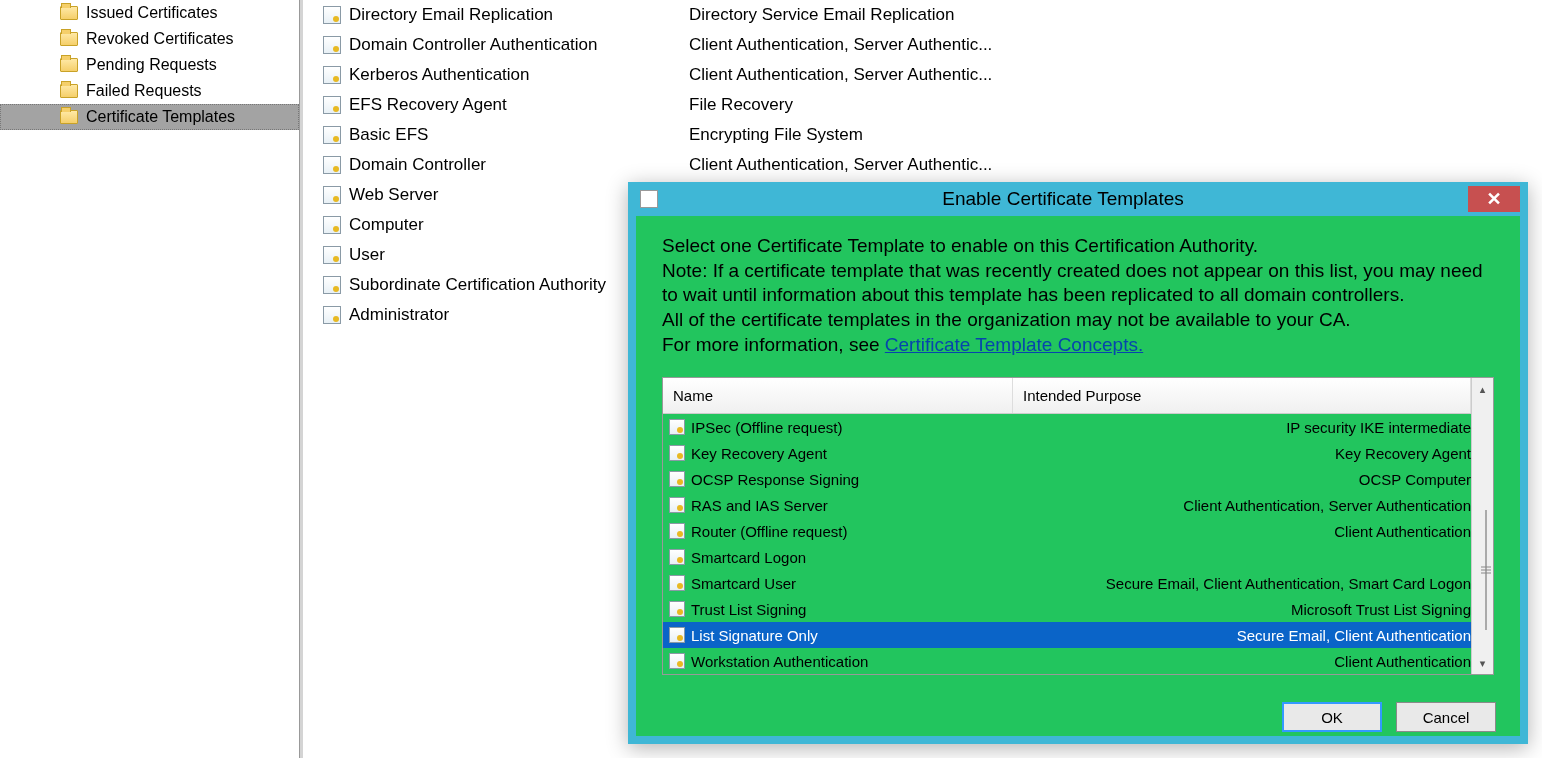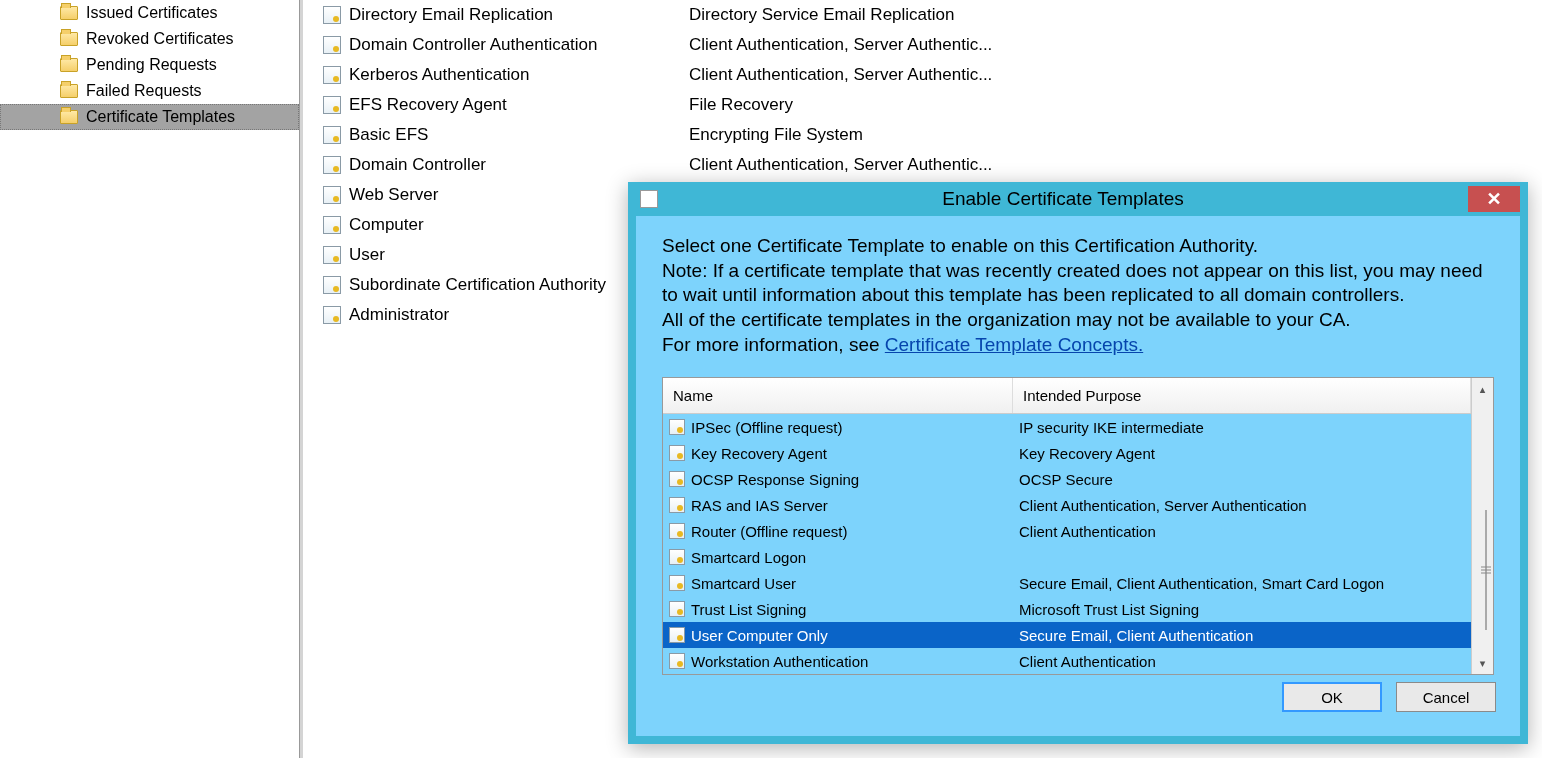"Enable Certificate Templates" .dialog { background: #7dd3fc -> #22c55e }
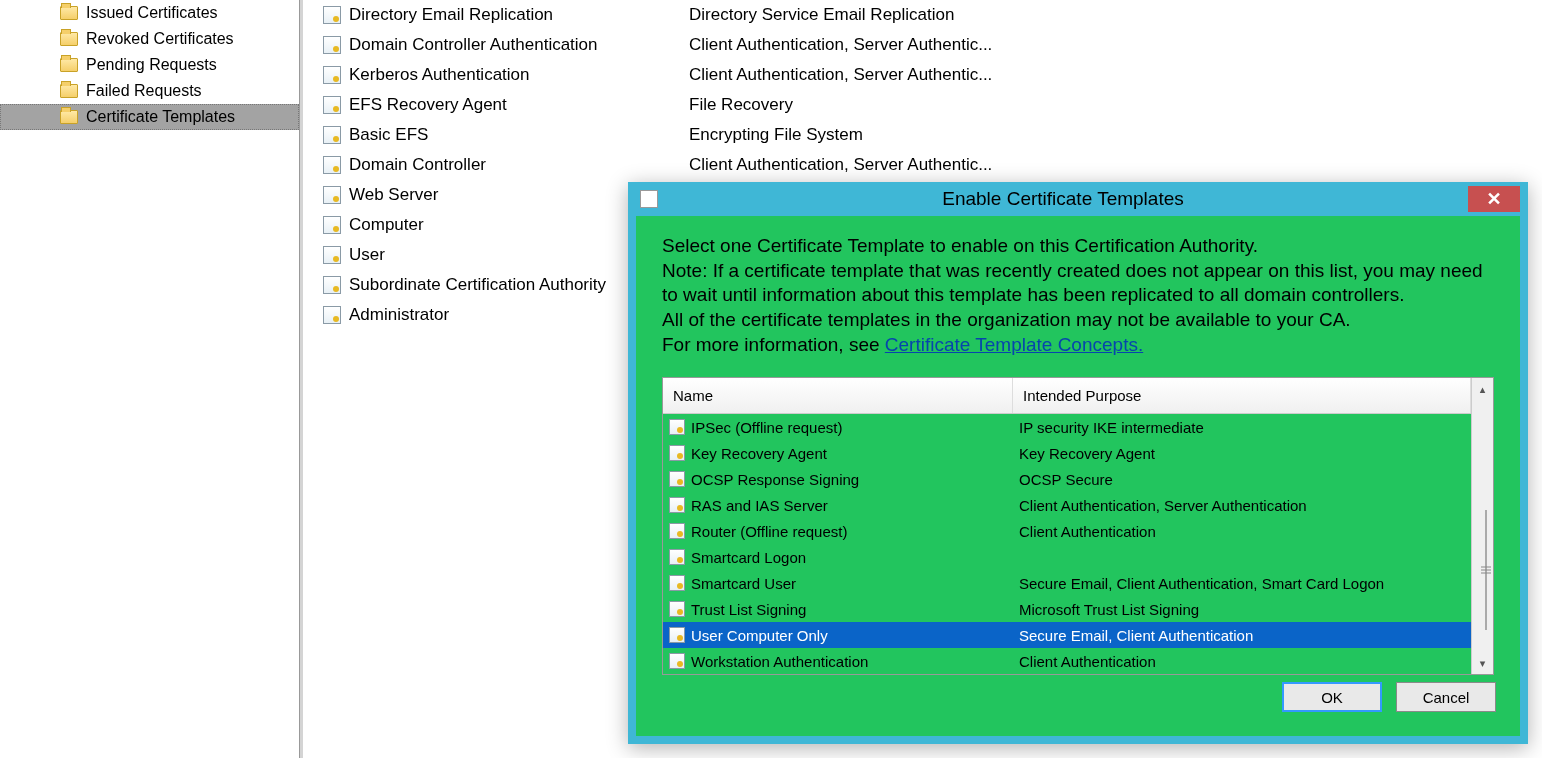"IP security IKE intermediate" .dlg-col-purpose { text-align: none -> right }
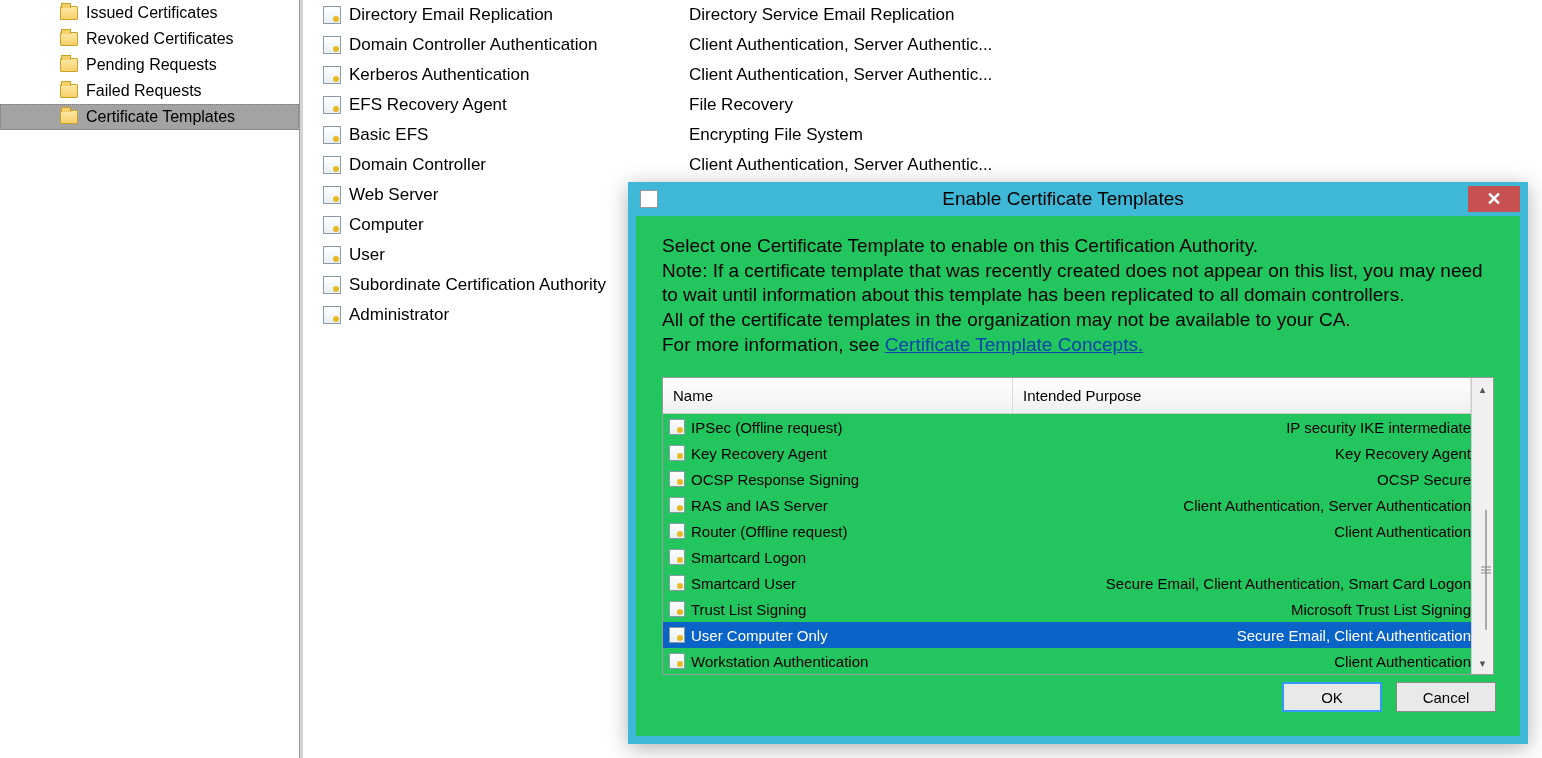"OCSP Secure" span.dlg-col-purpose { text: Secure -> Computer }
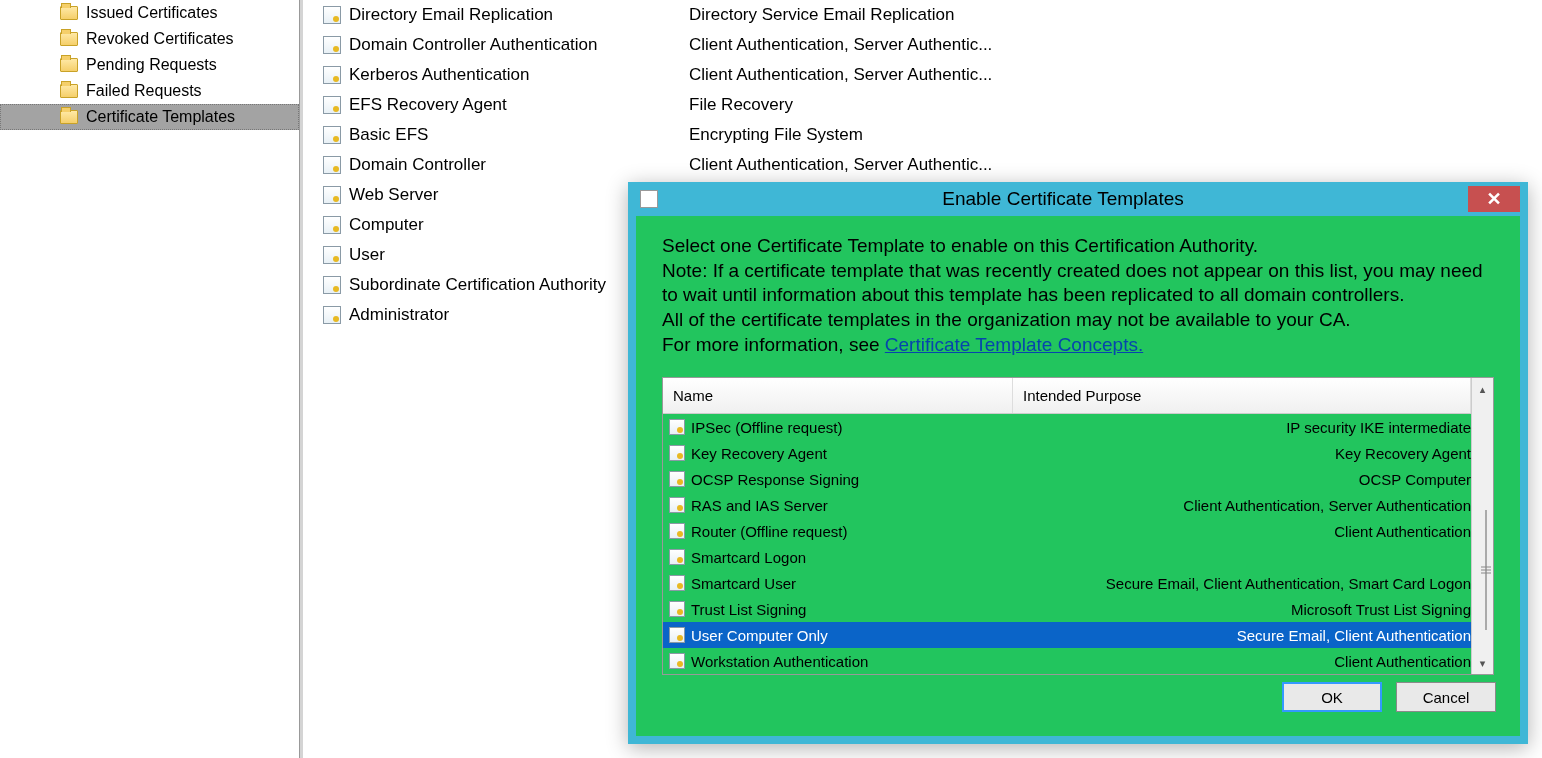"User Computer Only" span.dlg-col-name { text: User Computer -> List Signature }
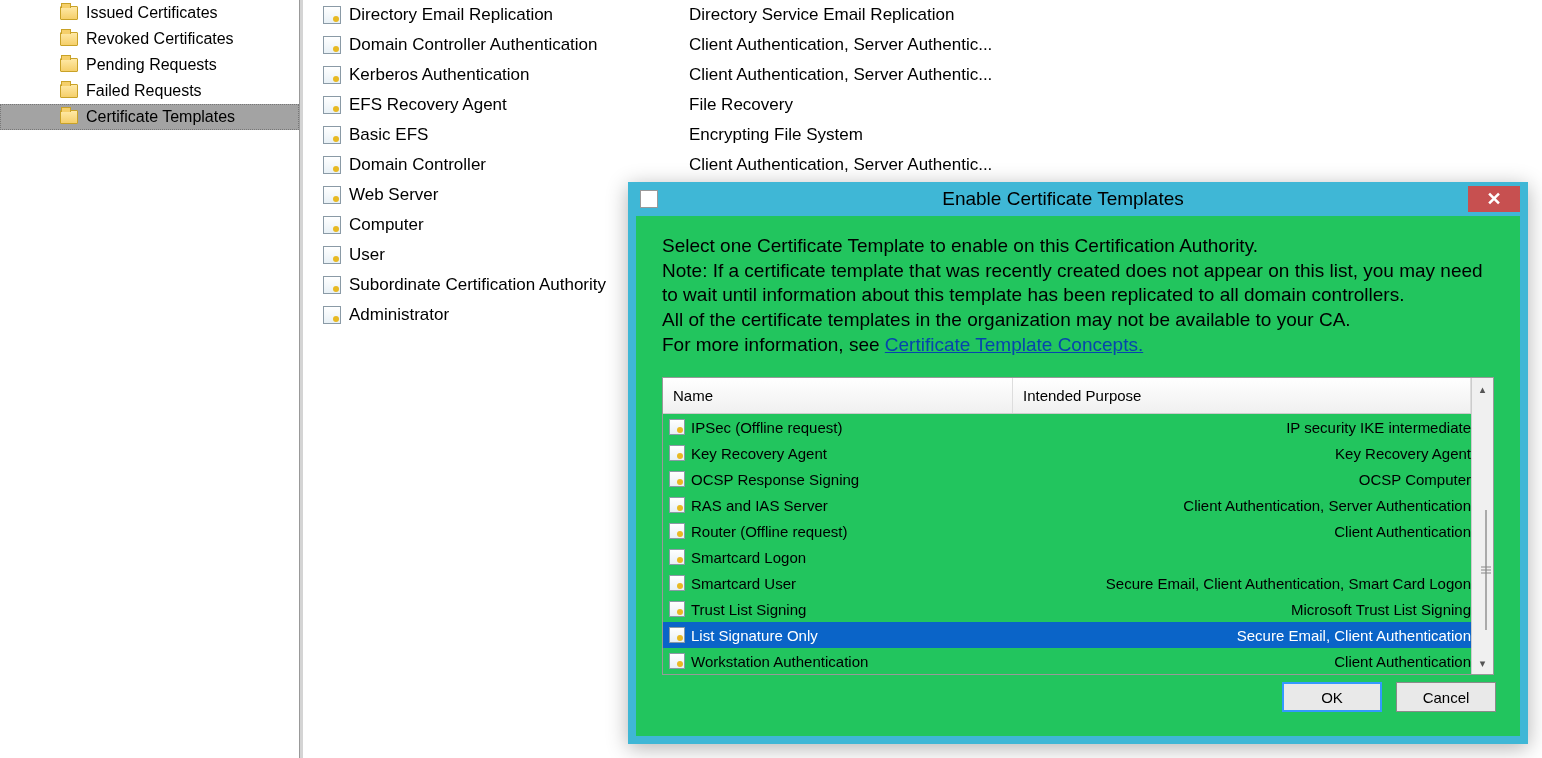"OK" .dialog-buttons { bottom: 24px -> 4px }
